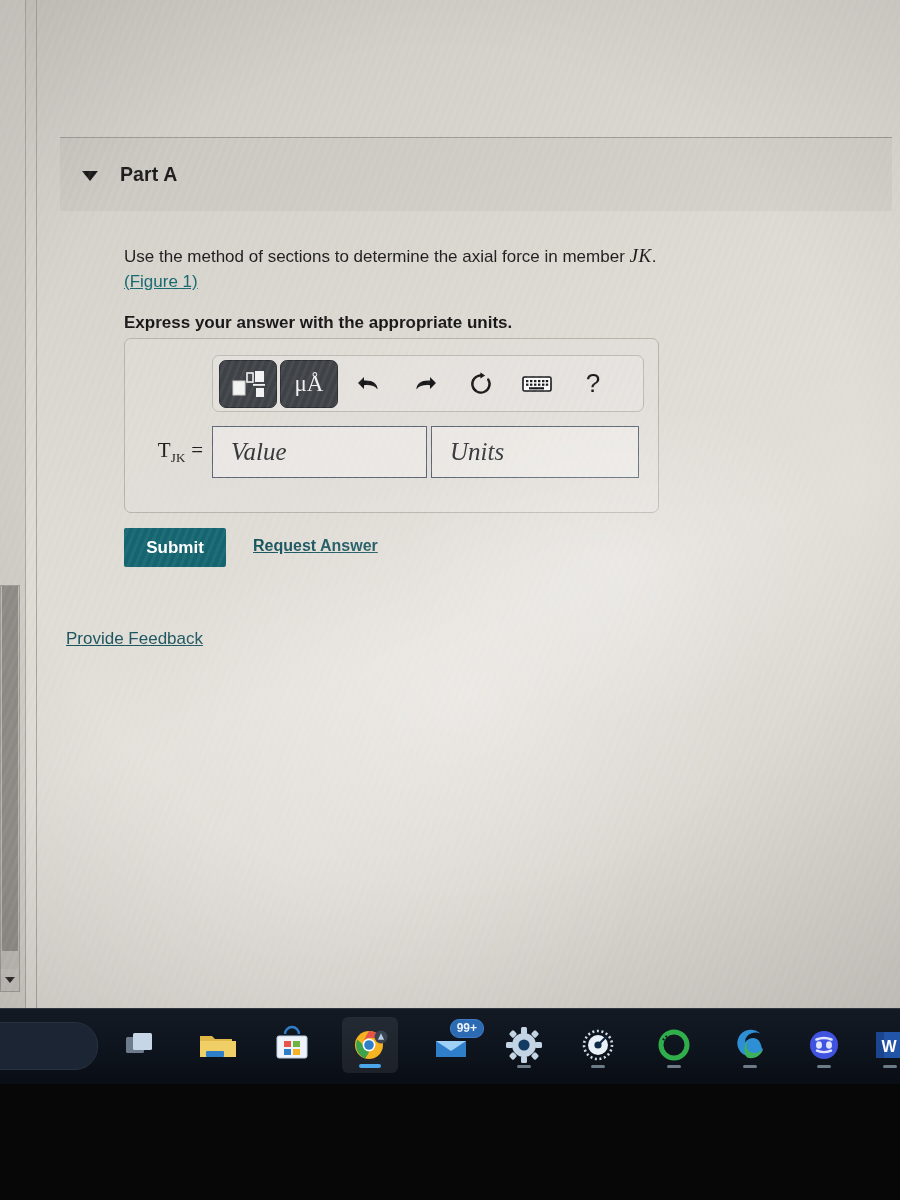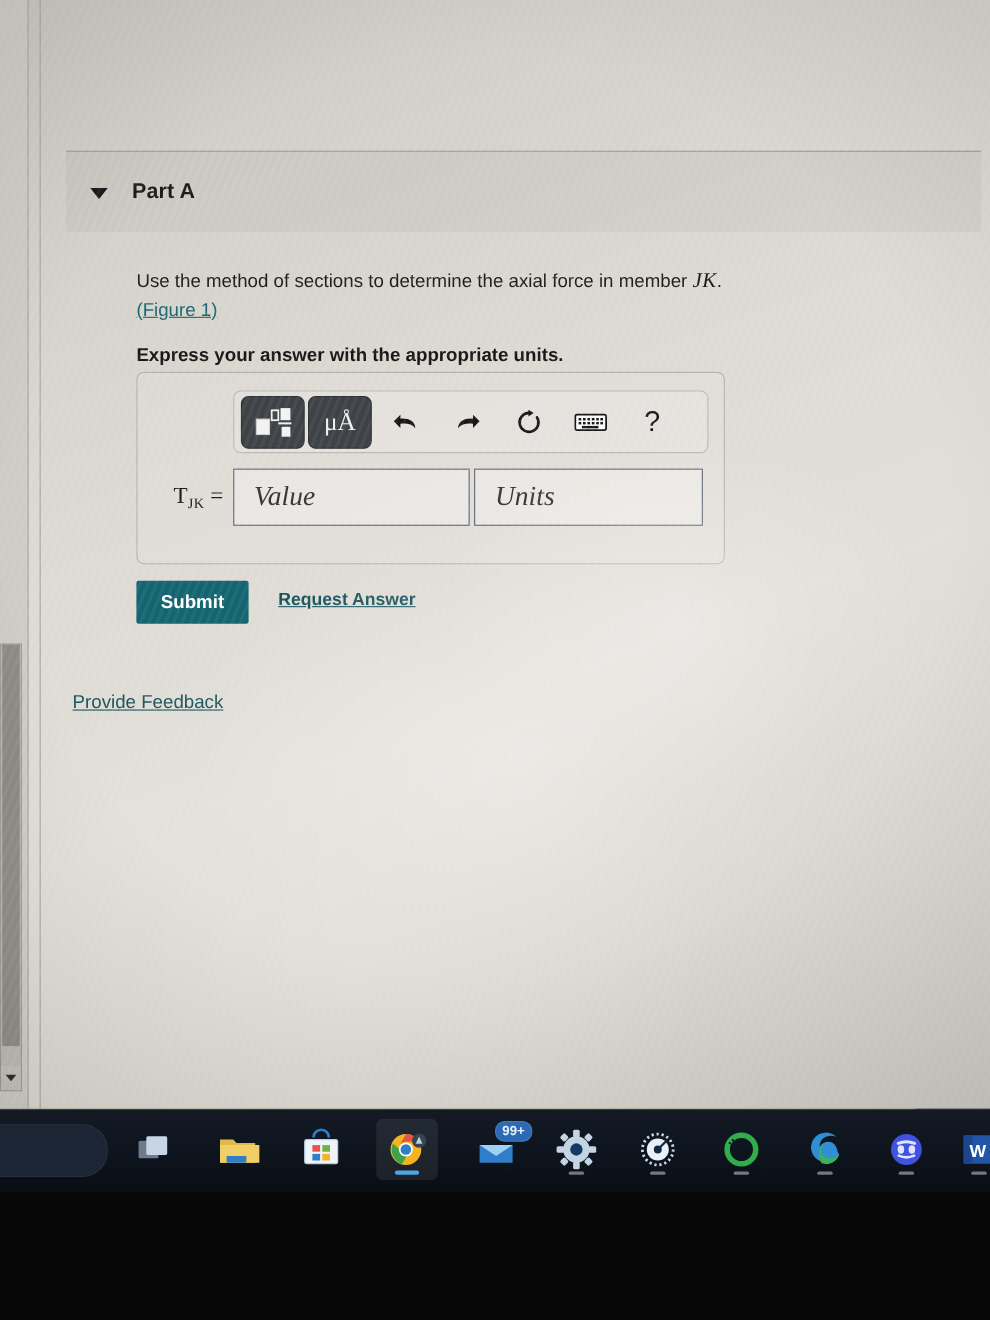"99+" #screen { background: #bef264 -> #0ea5e9 }
